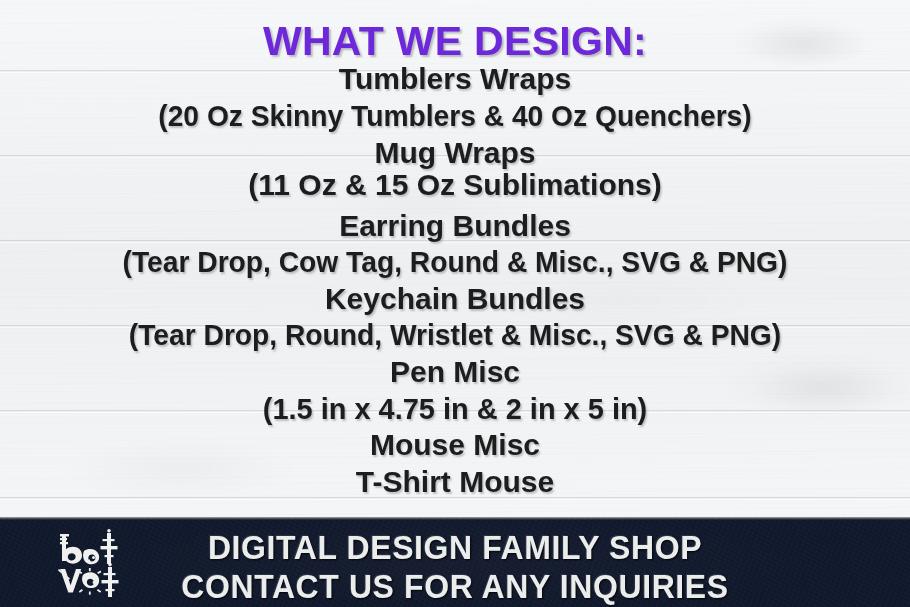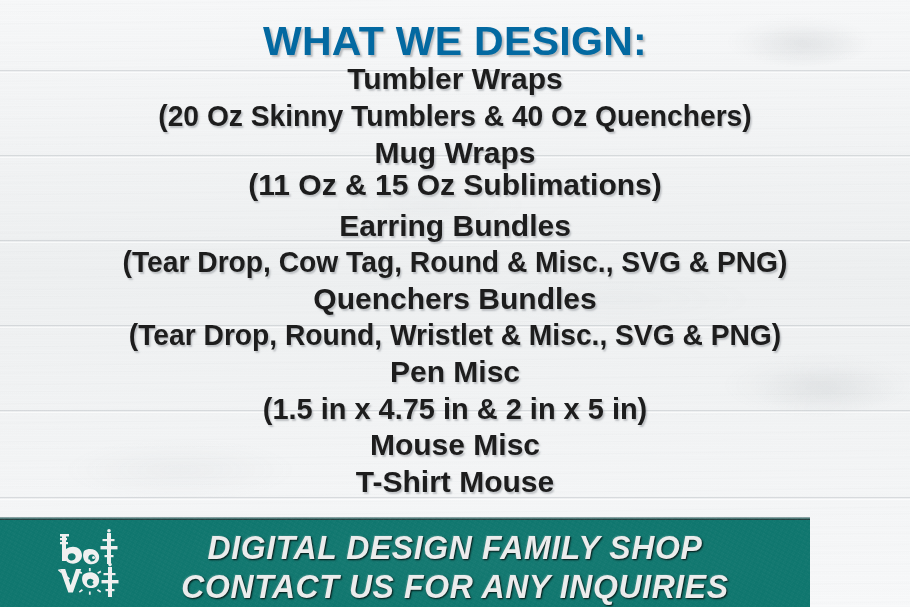"WHAT WE DESIGN:" .headline { color: #0369a1 -> #6d28d9 }
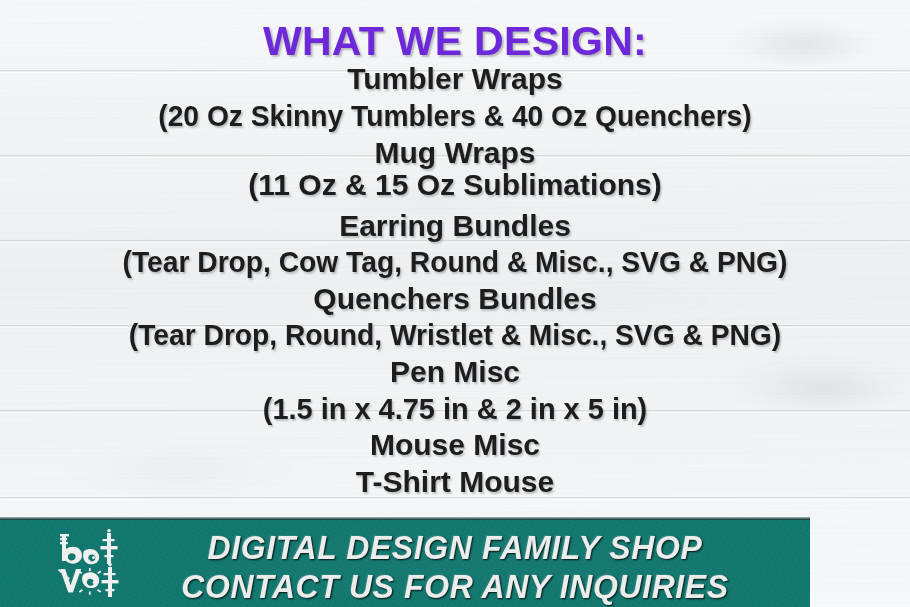"Tumbler Wraps" div.line { text: Tumbler -> Tumblers }
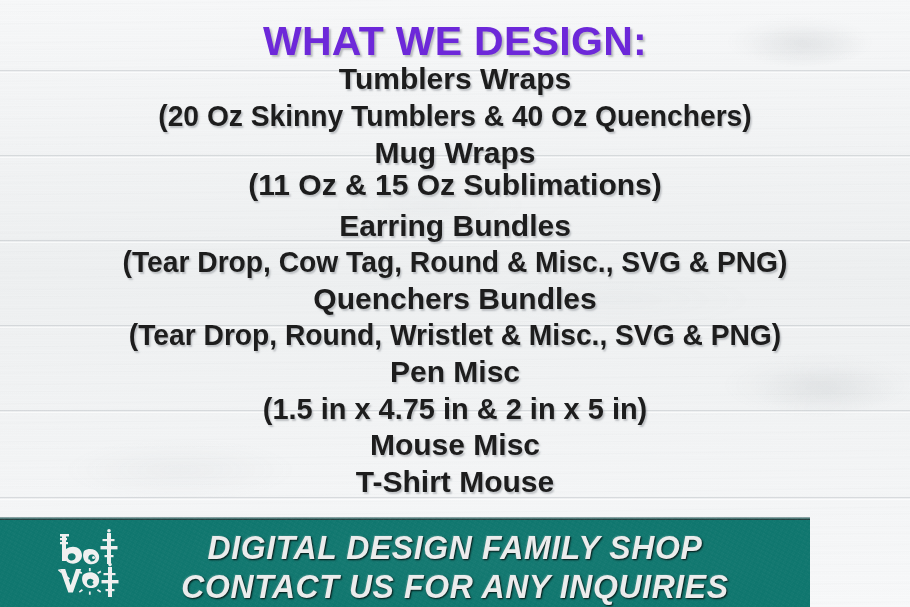"Quenchers Bundles" div.line { text: Quenchers -> Keychain }
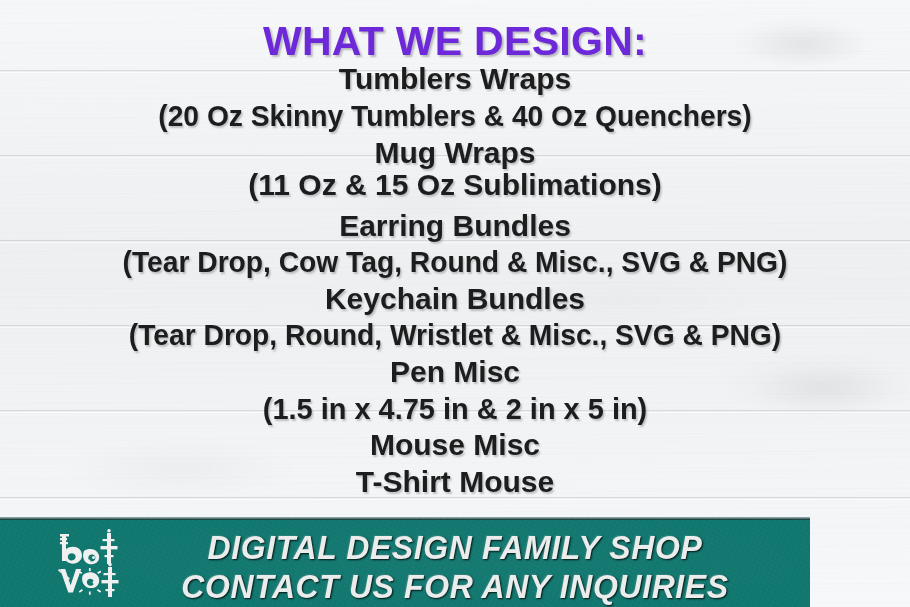"DIGITAL DESIGN FAMILY SHOP" .footer { background-color: #0f766e -> #0f172a; font-style: italic -> none; width: 810px -> 910px }
